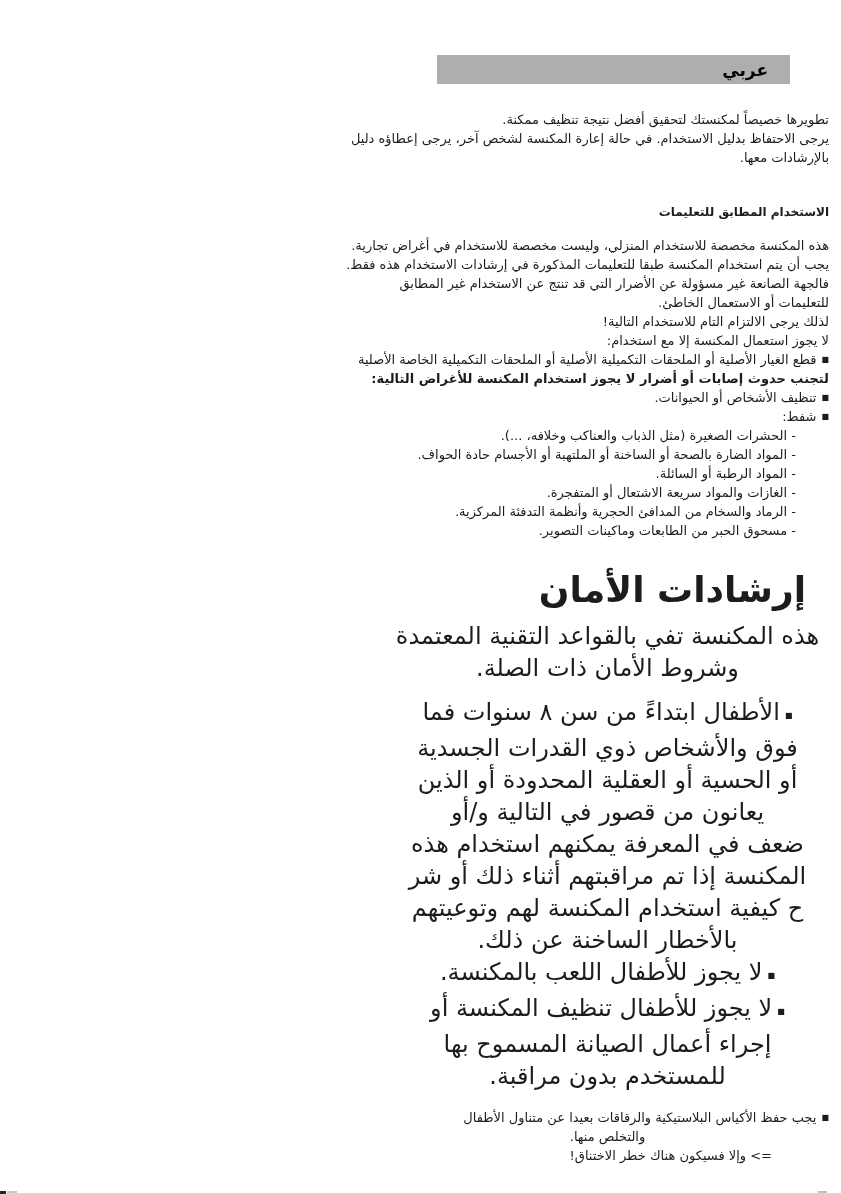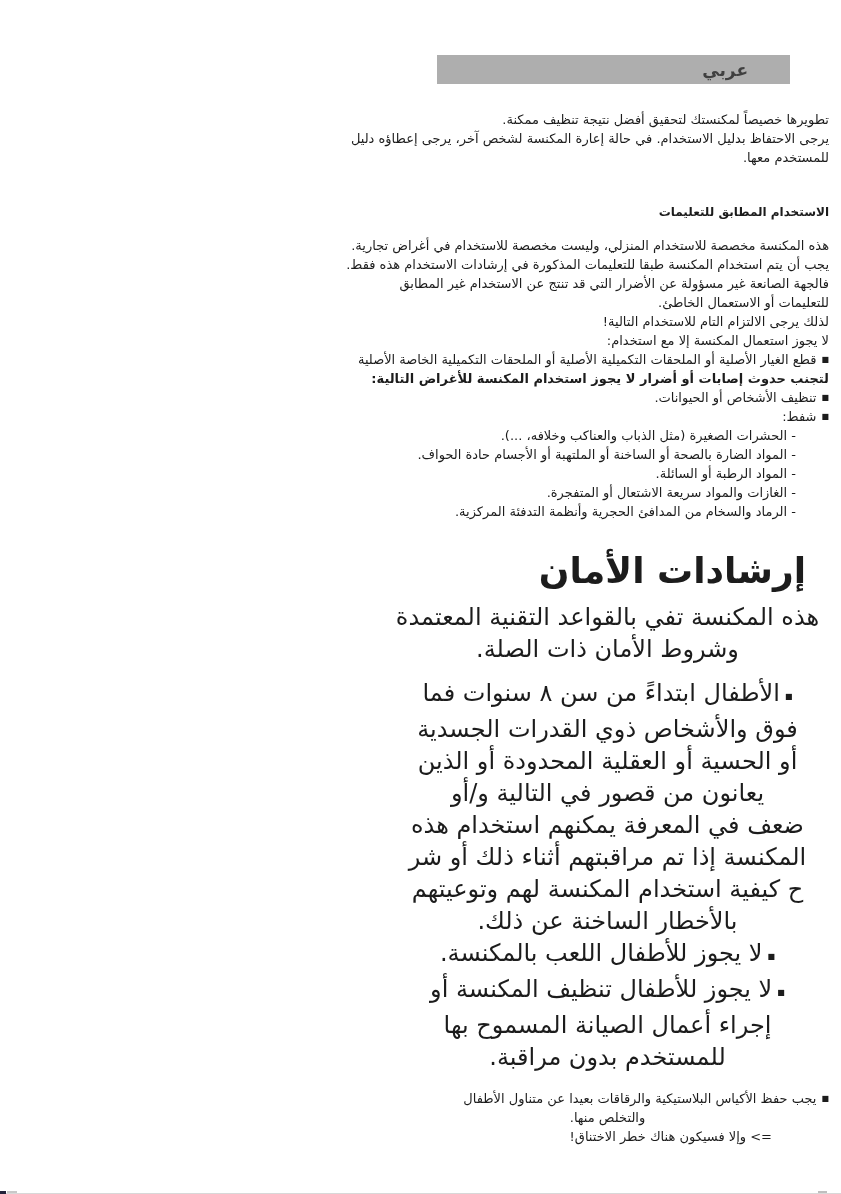"عربي" .langbar { color: #404040 -> #000000; padding-right: 42px -> 22px }
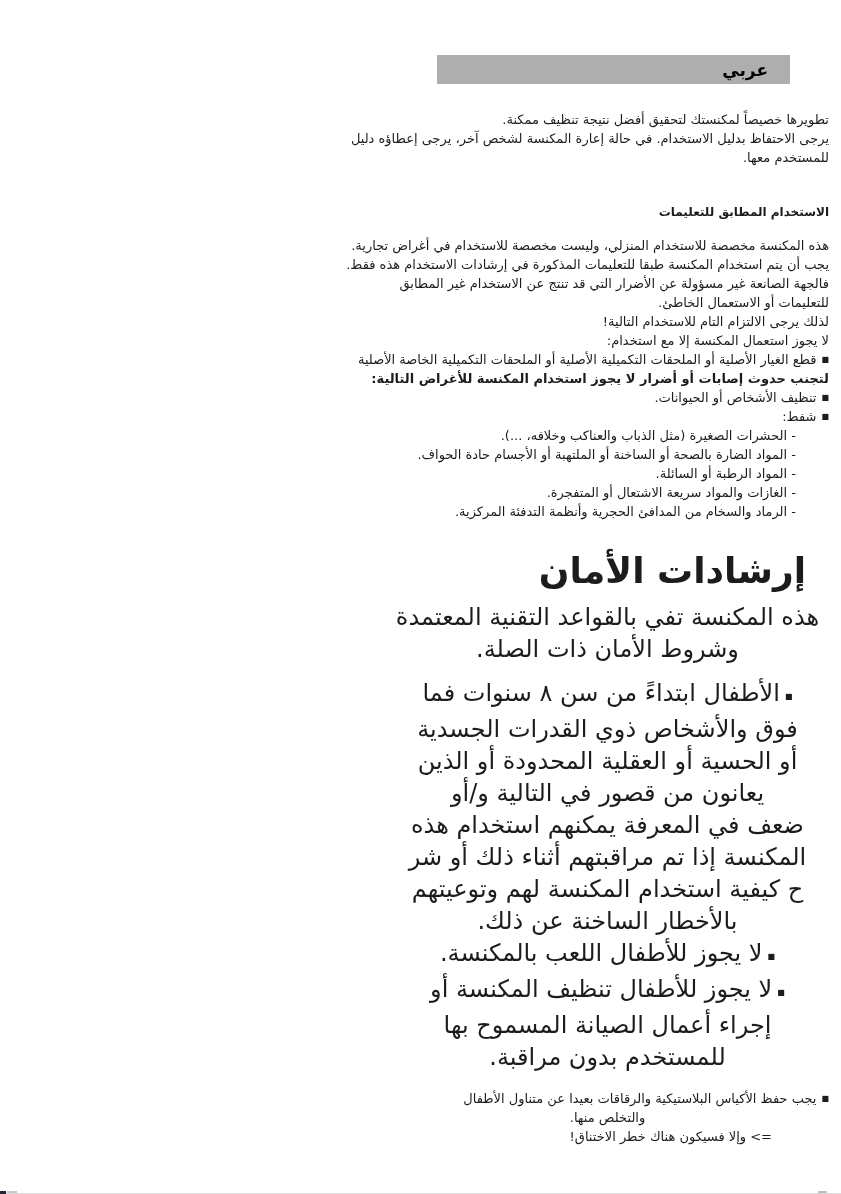"للمستخدم معها." div.s { text: للمستخدم -> بالإرشادات }
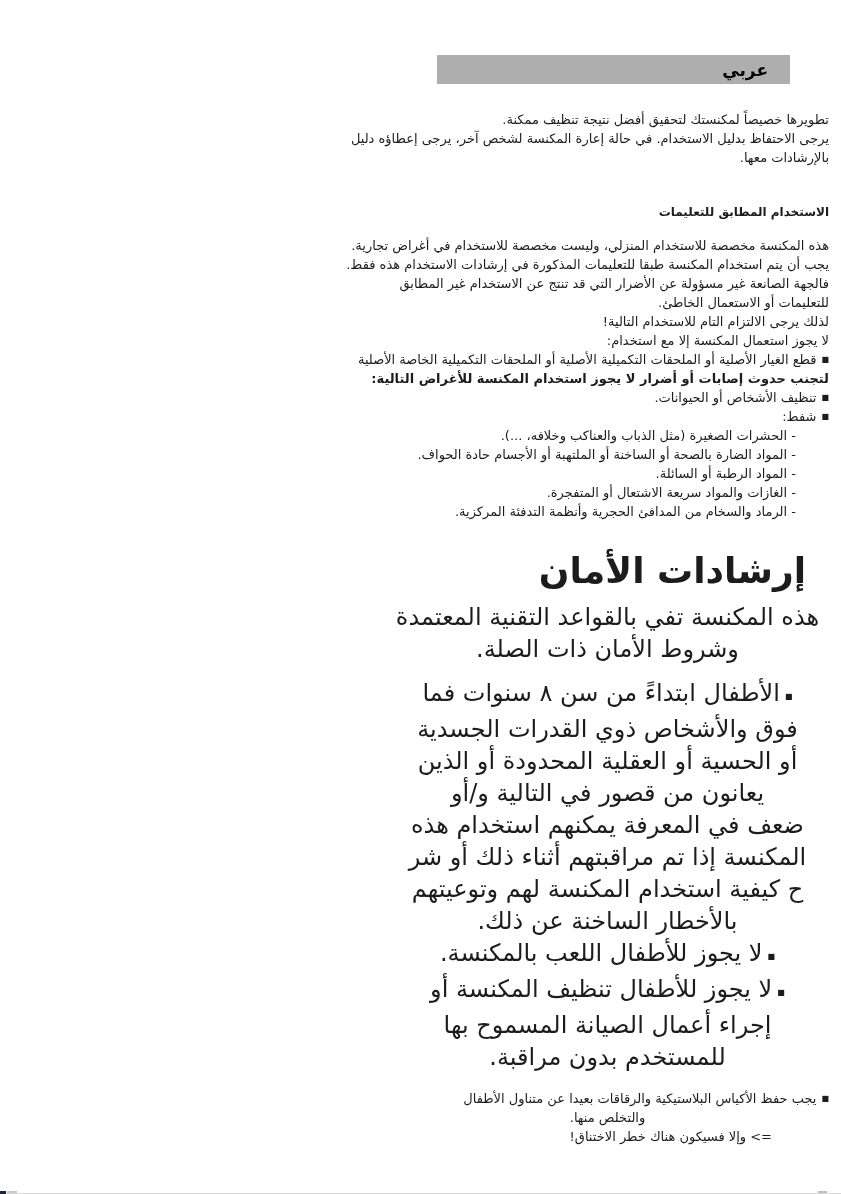"- مسحوق الحبر من الطابعات" div.s { html: none -> <div>- مسحوق الحبر من الطابعات وماكينات التصوير.</div> }
